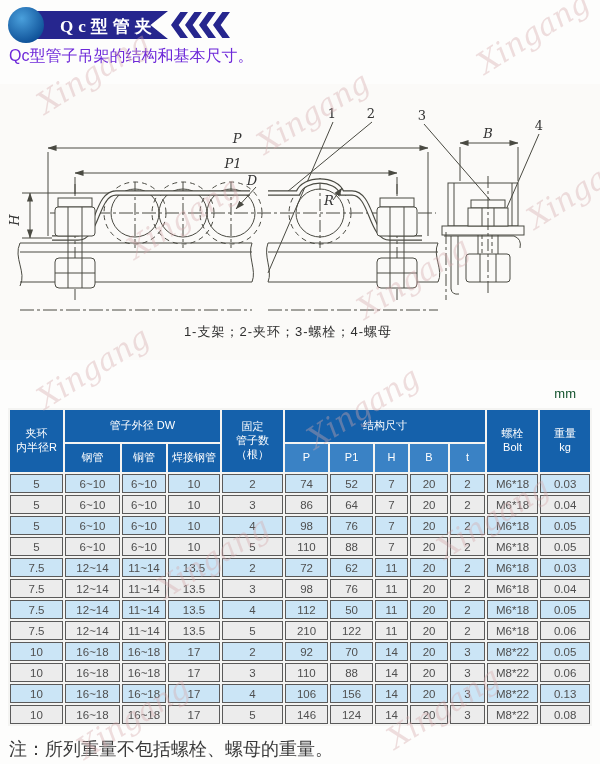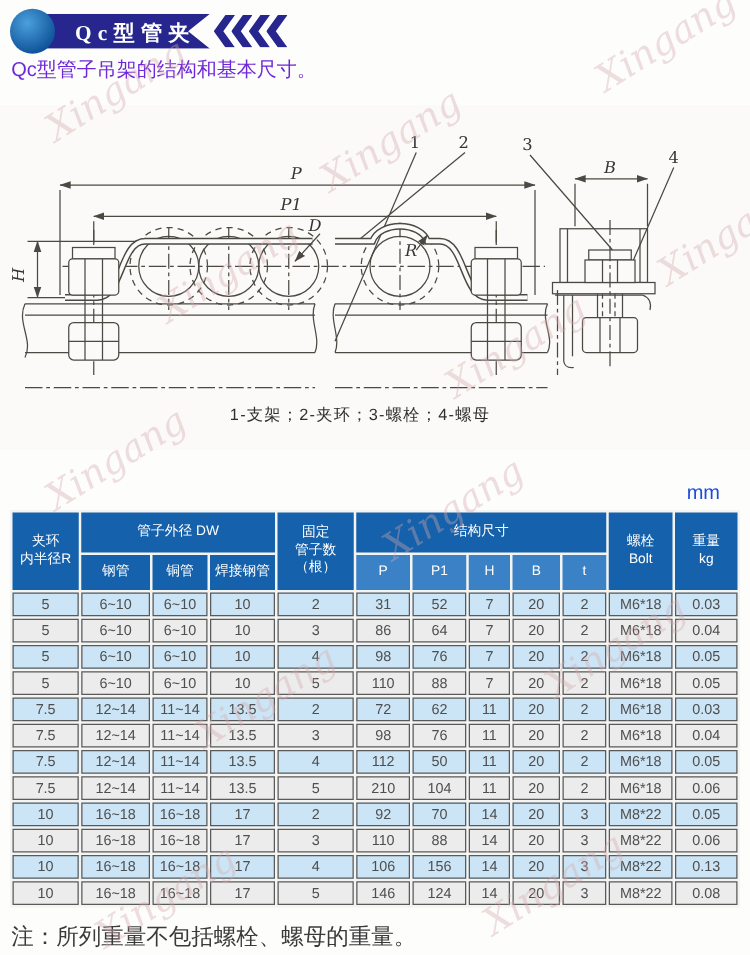"mm" .unit { color: #1d4ed8 -> #14532d; font-size: 16px -> 13px }
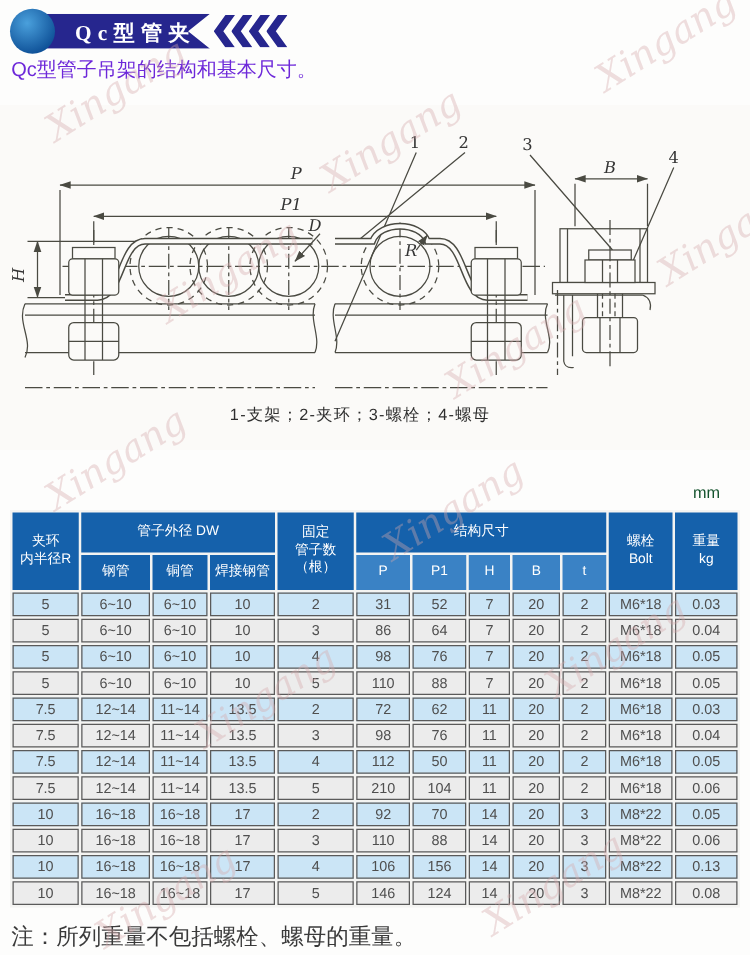"31" td { text: 31 -> 74 }
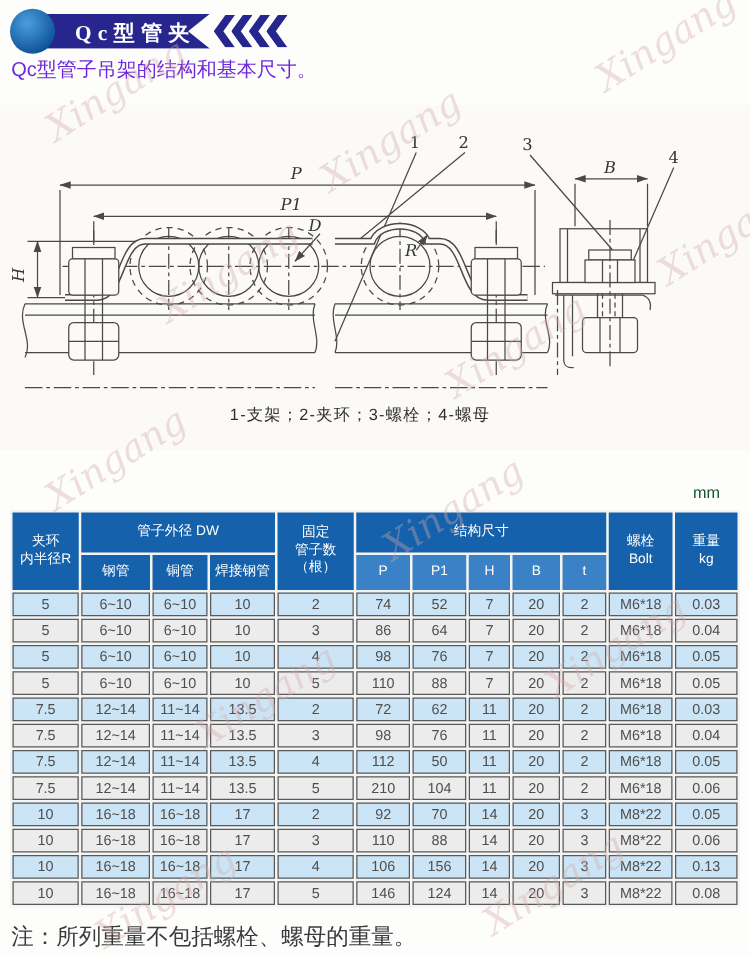"104" td { text: 104 -> 122 }
